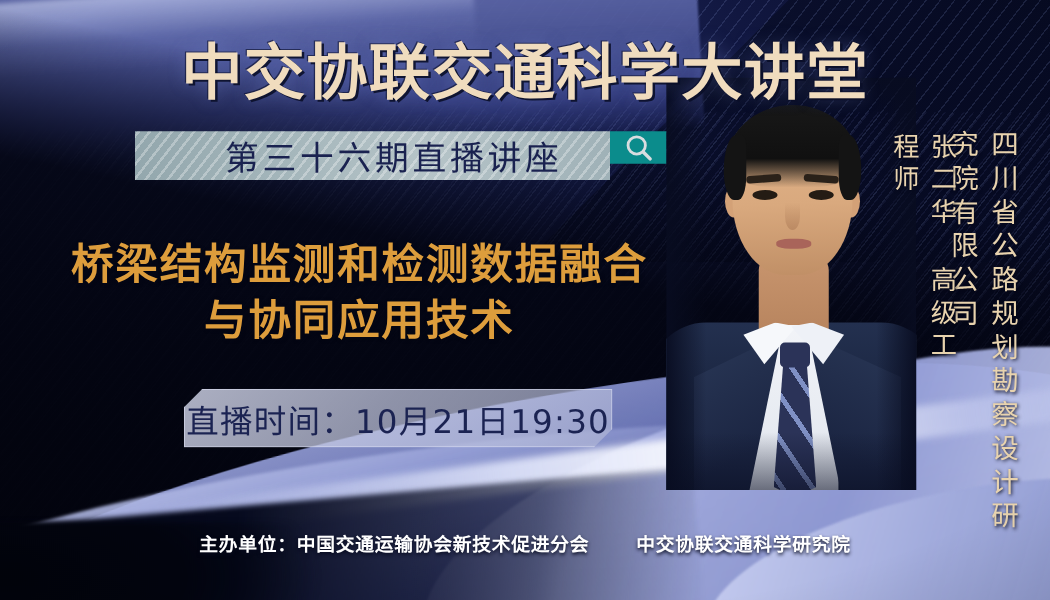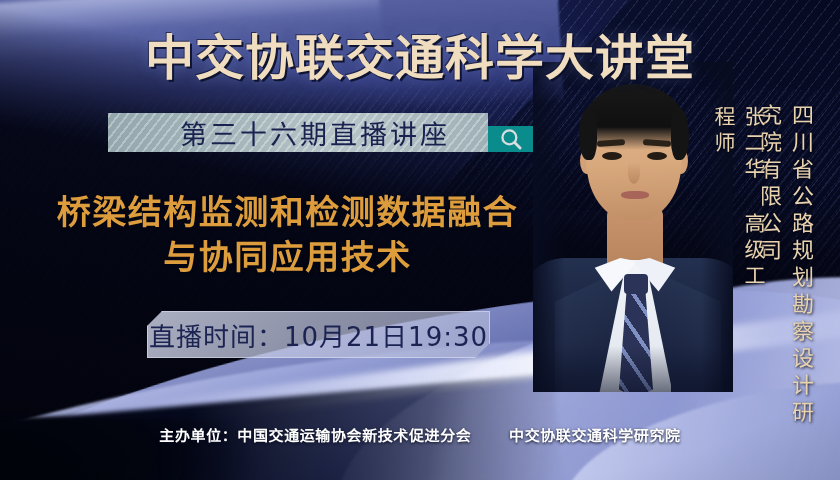"第三十六期直播讲座" .session-bar { align-items: flex-end -> flex-start }
